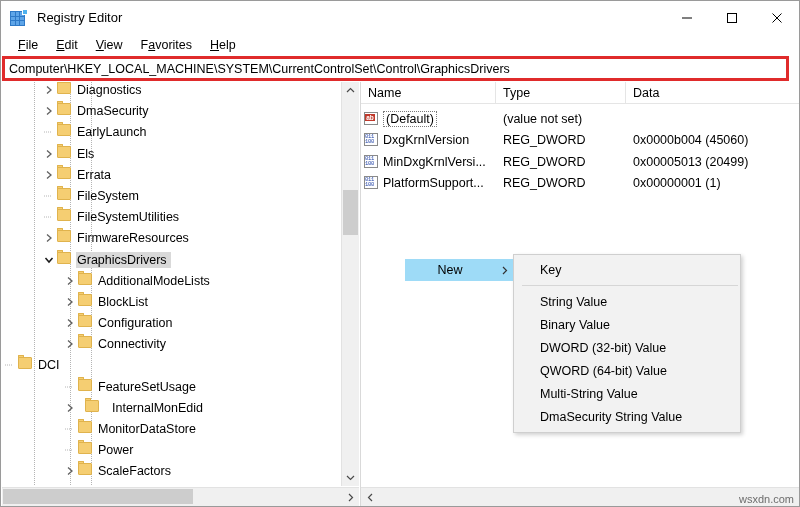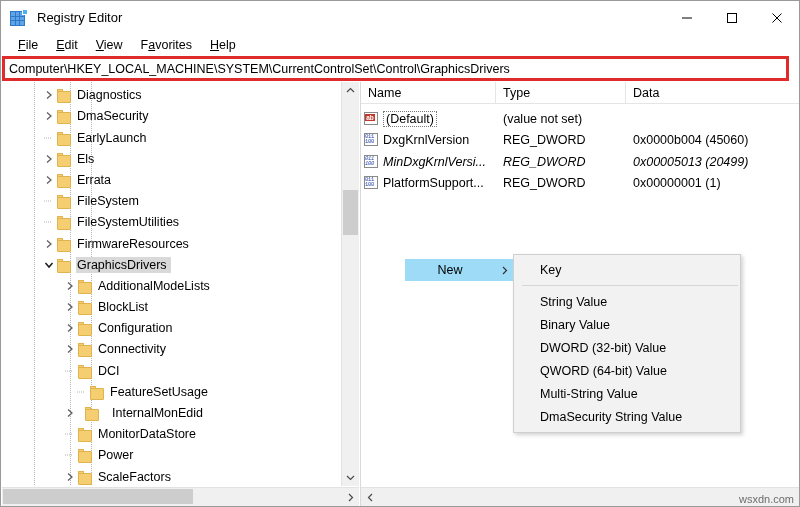"Diagnostics" .tnode { align-items: flex-end -> flex-start }
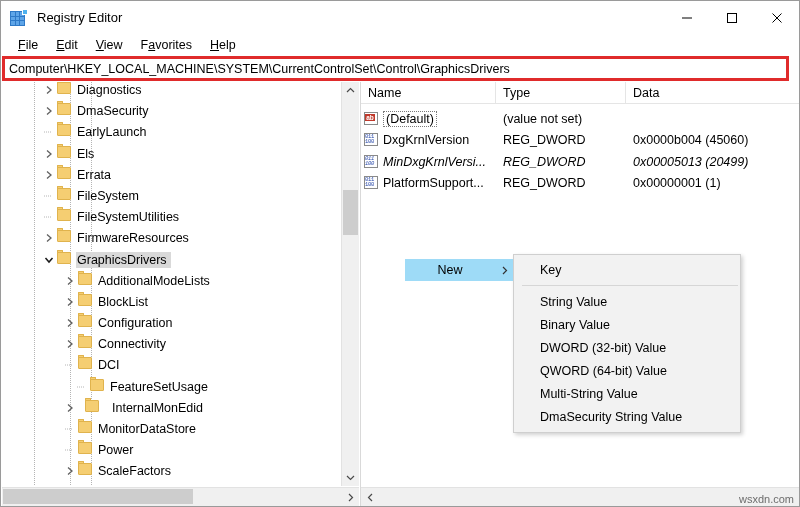"MinDxgKrnlVersi..." div.vrow { font-style: italic -> none }
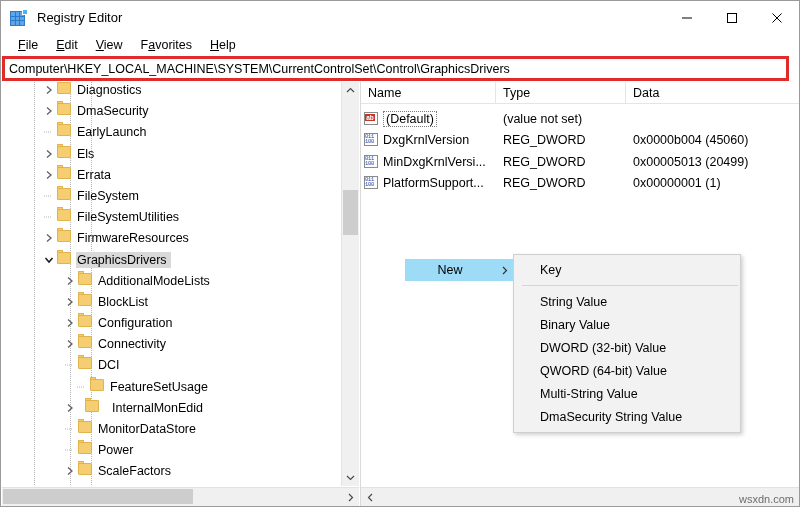"DCI" div.tnode { padding-left: 60px -> none }
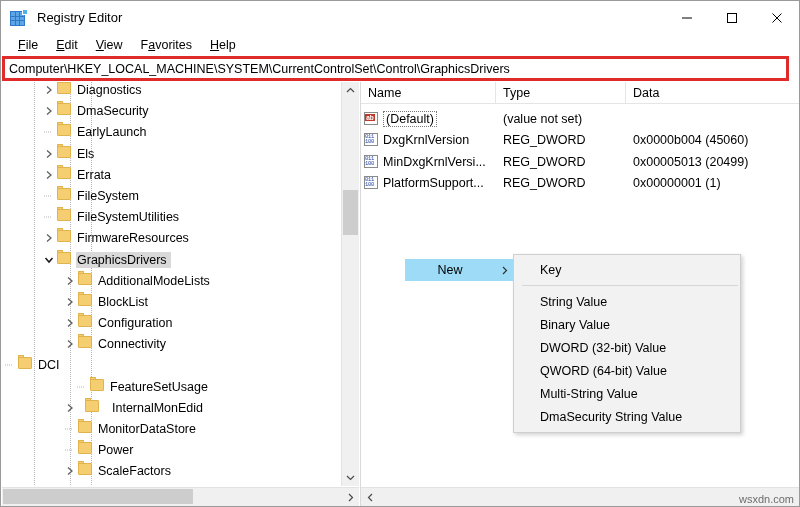"FeatureSetUsage" div.tnode { margin-left: 12px -> none }
